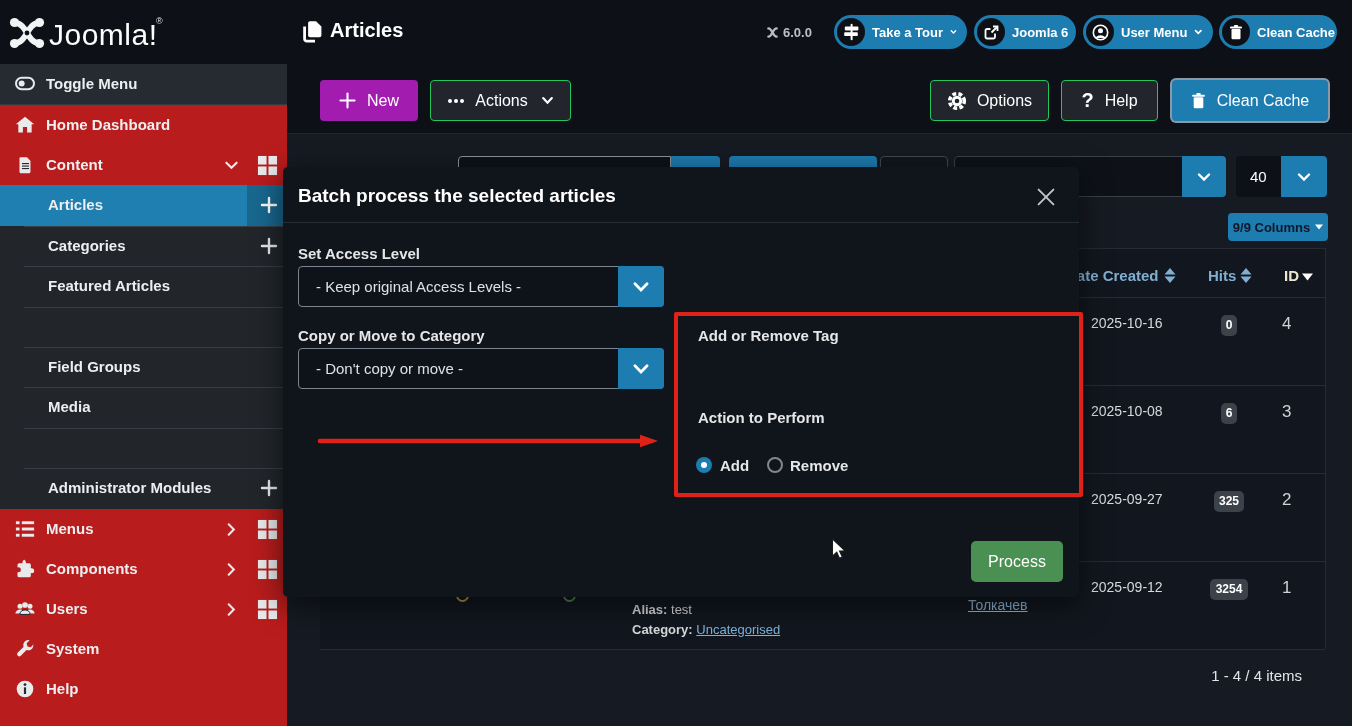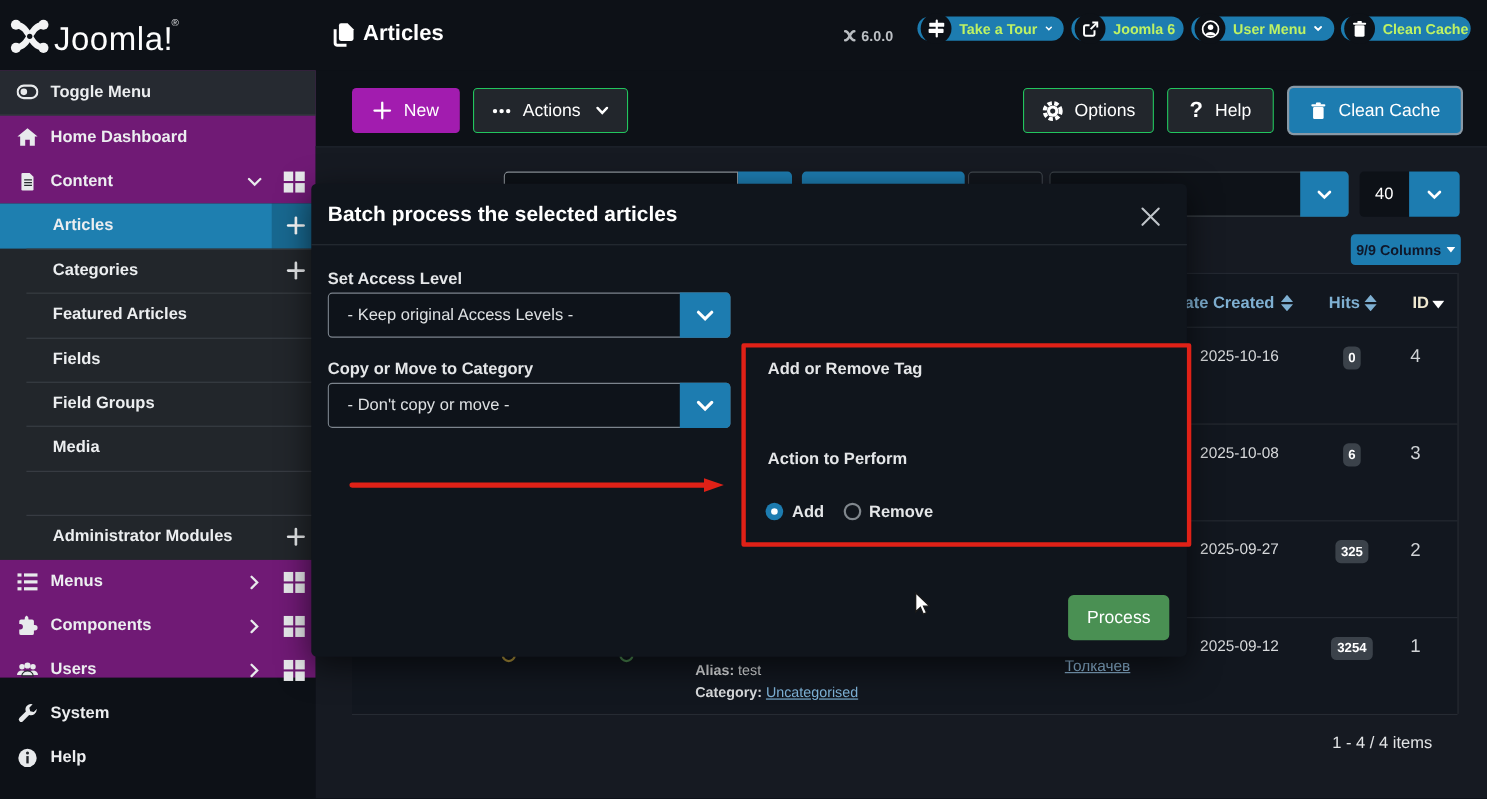"Take a Tour" .pill { color: #bef264 -> #ffffff; height: 22px -> 34px }
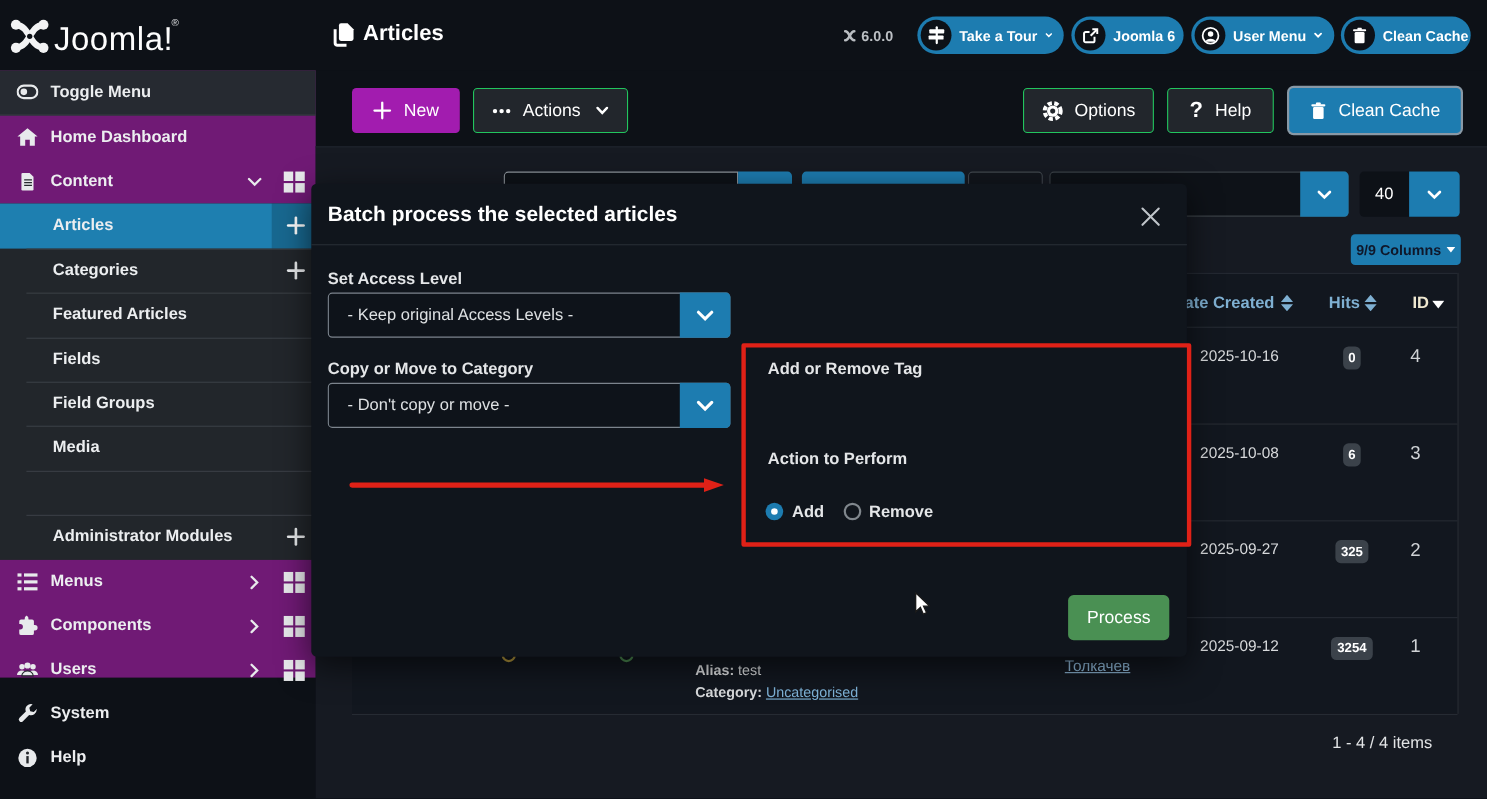"Toggle Menu" #sidebar { background: #701a75 -> #b91c1c; height: 552px -> 662px }
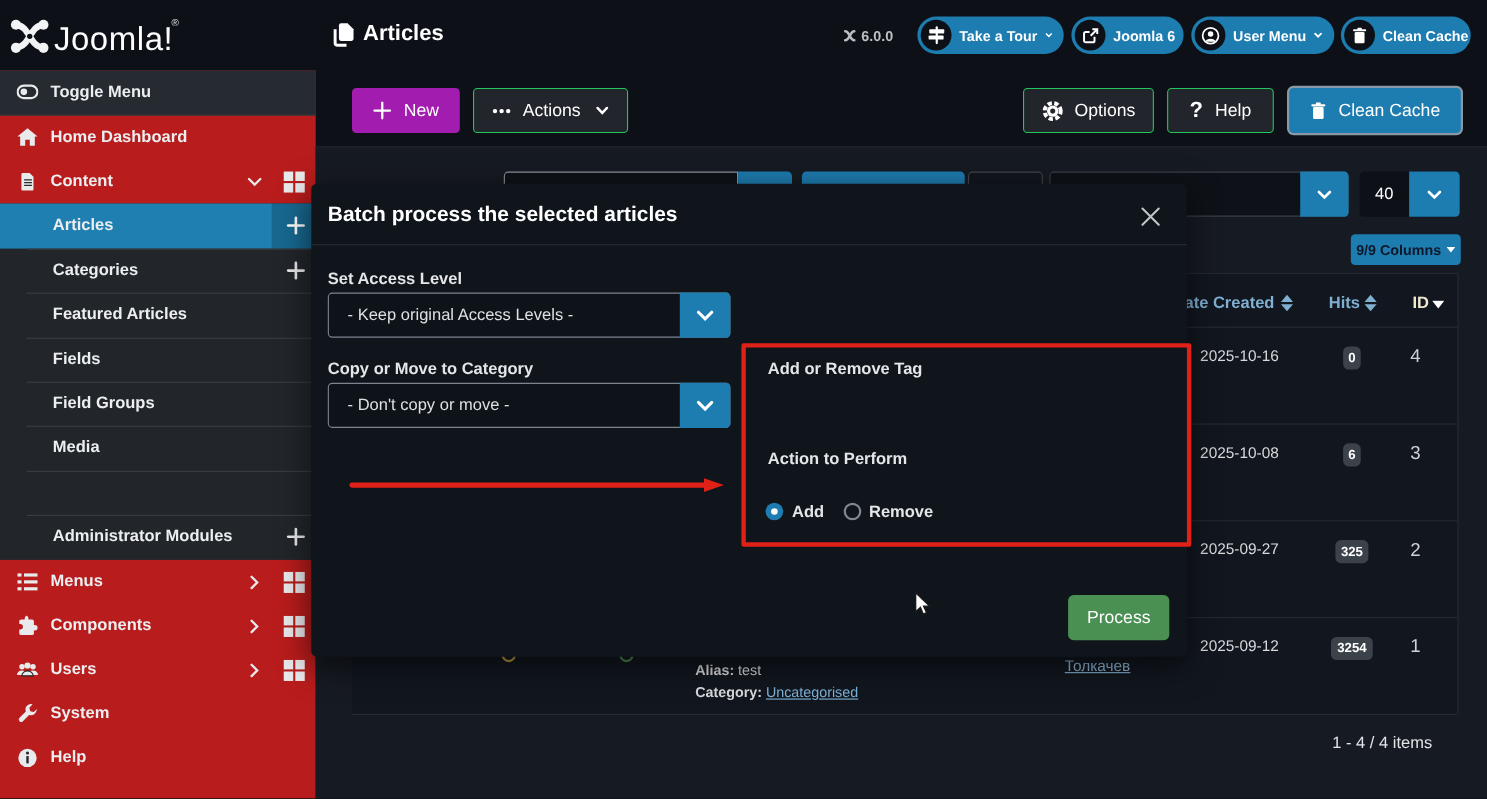"Fields" div.mitem { html: <div> <span>Fields</span> </div> -> none }
